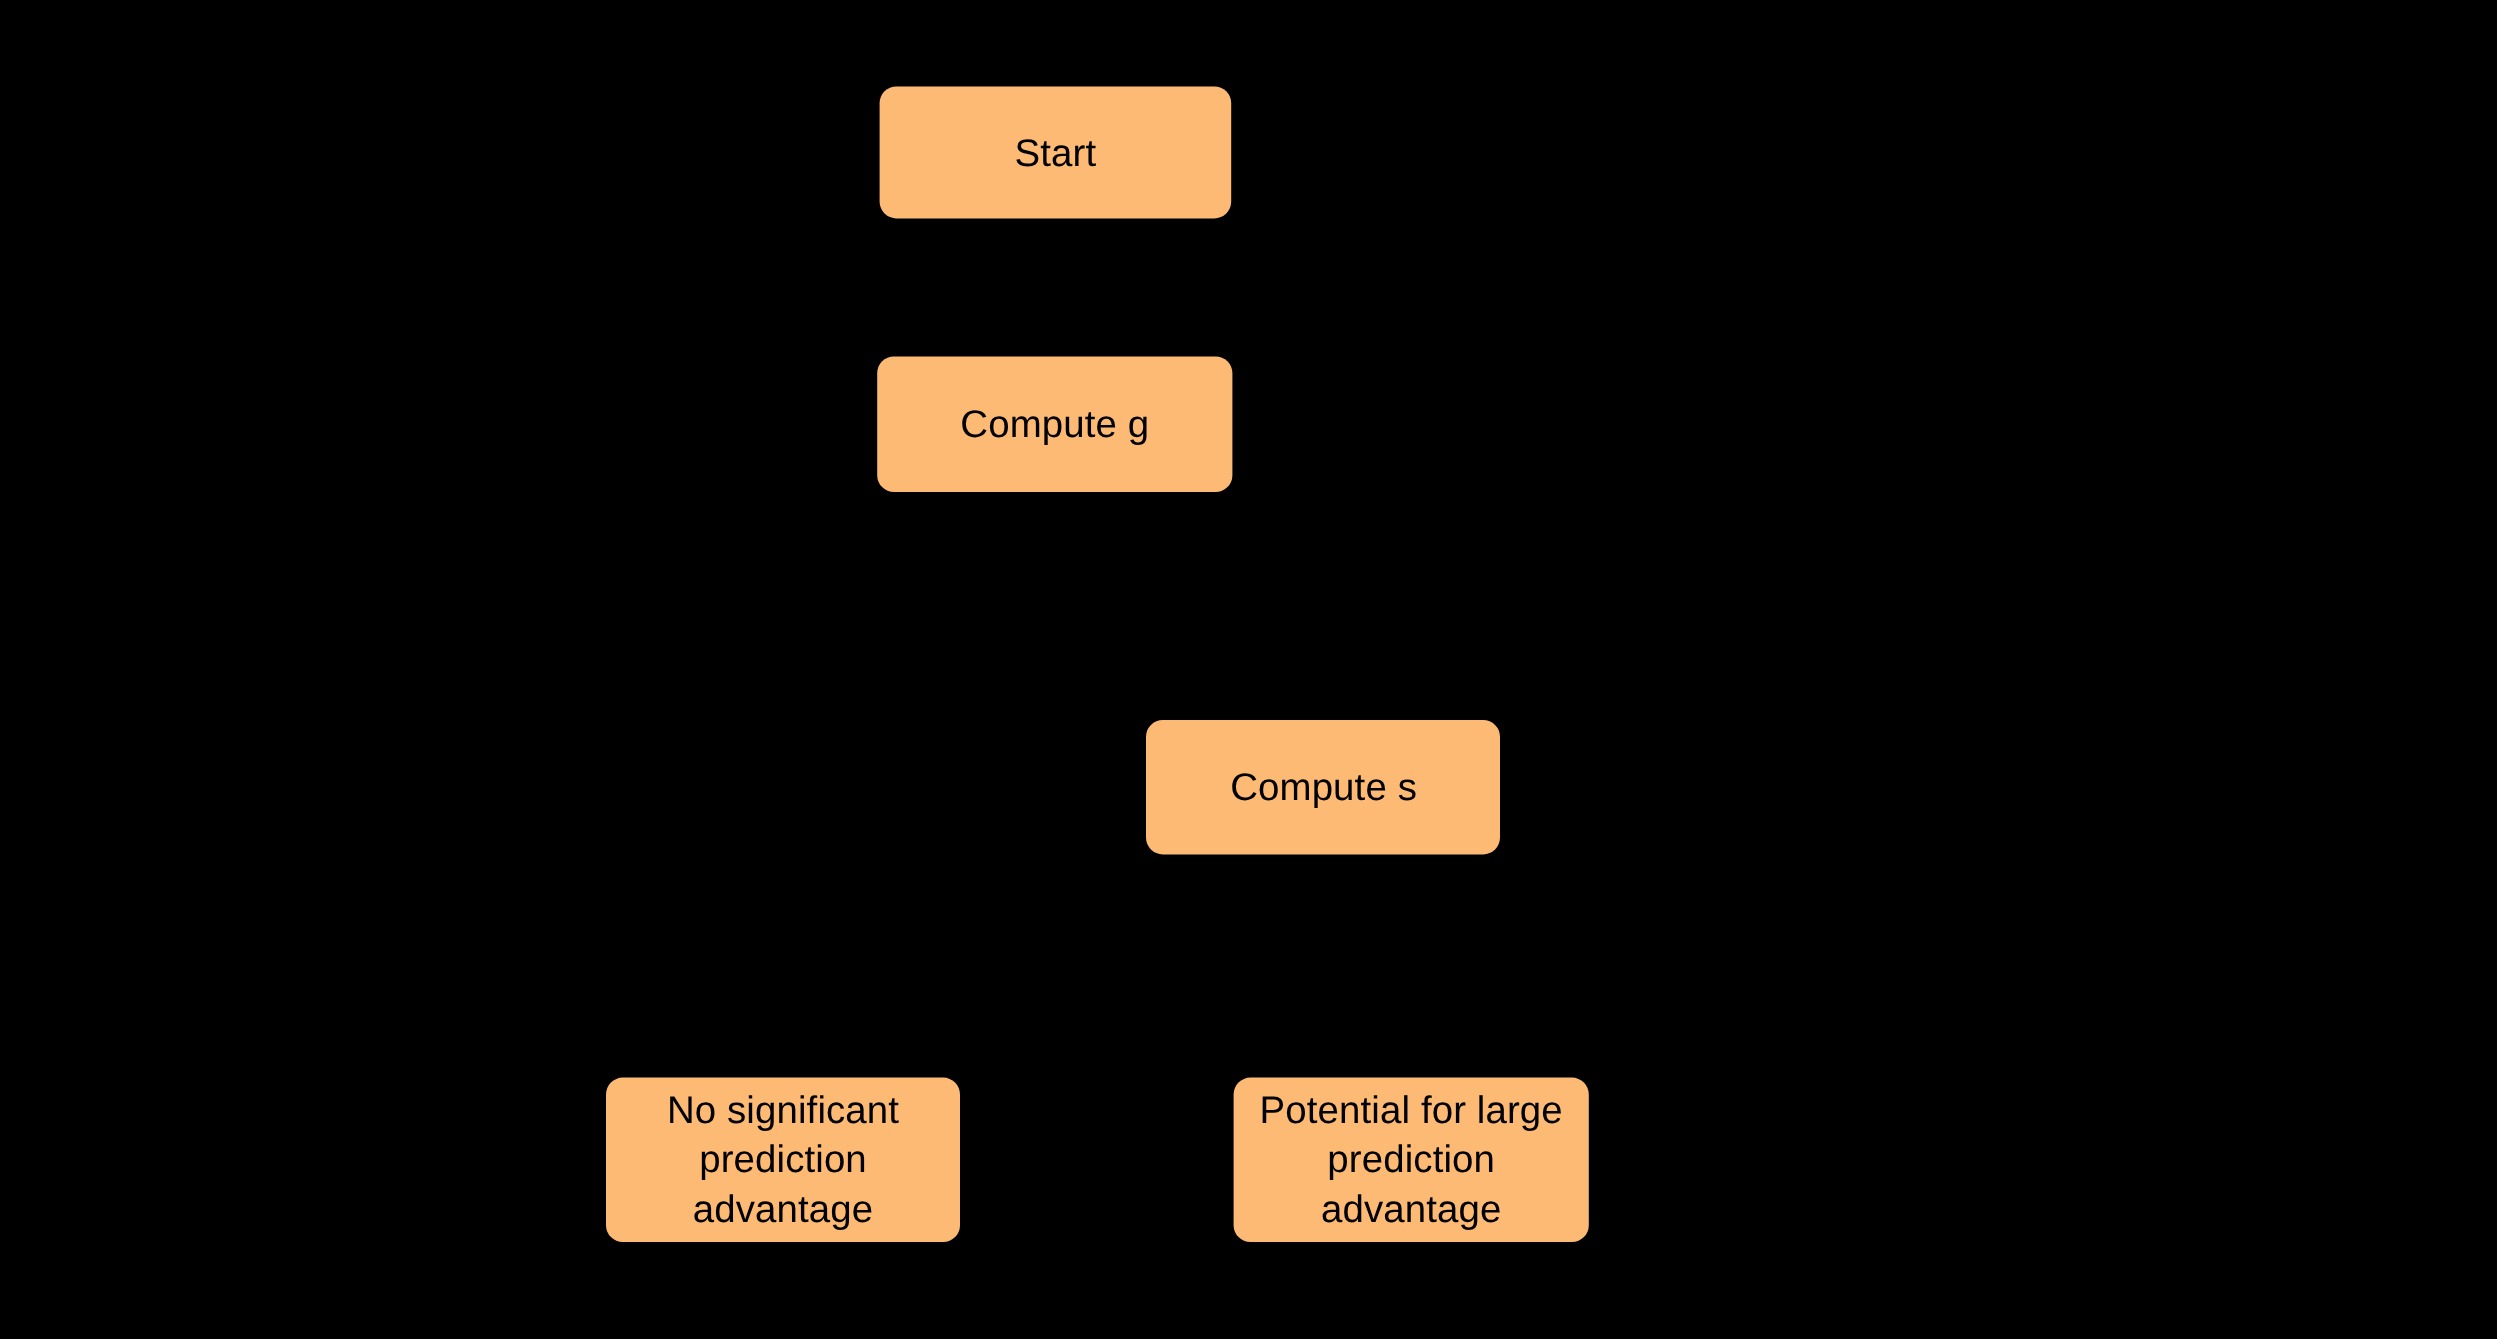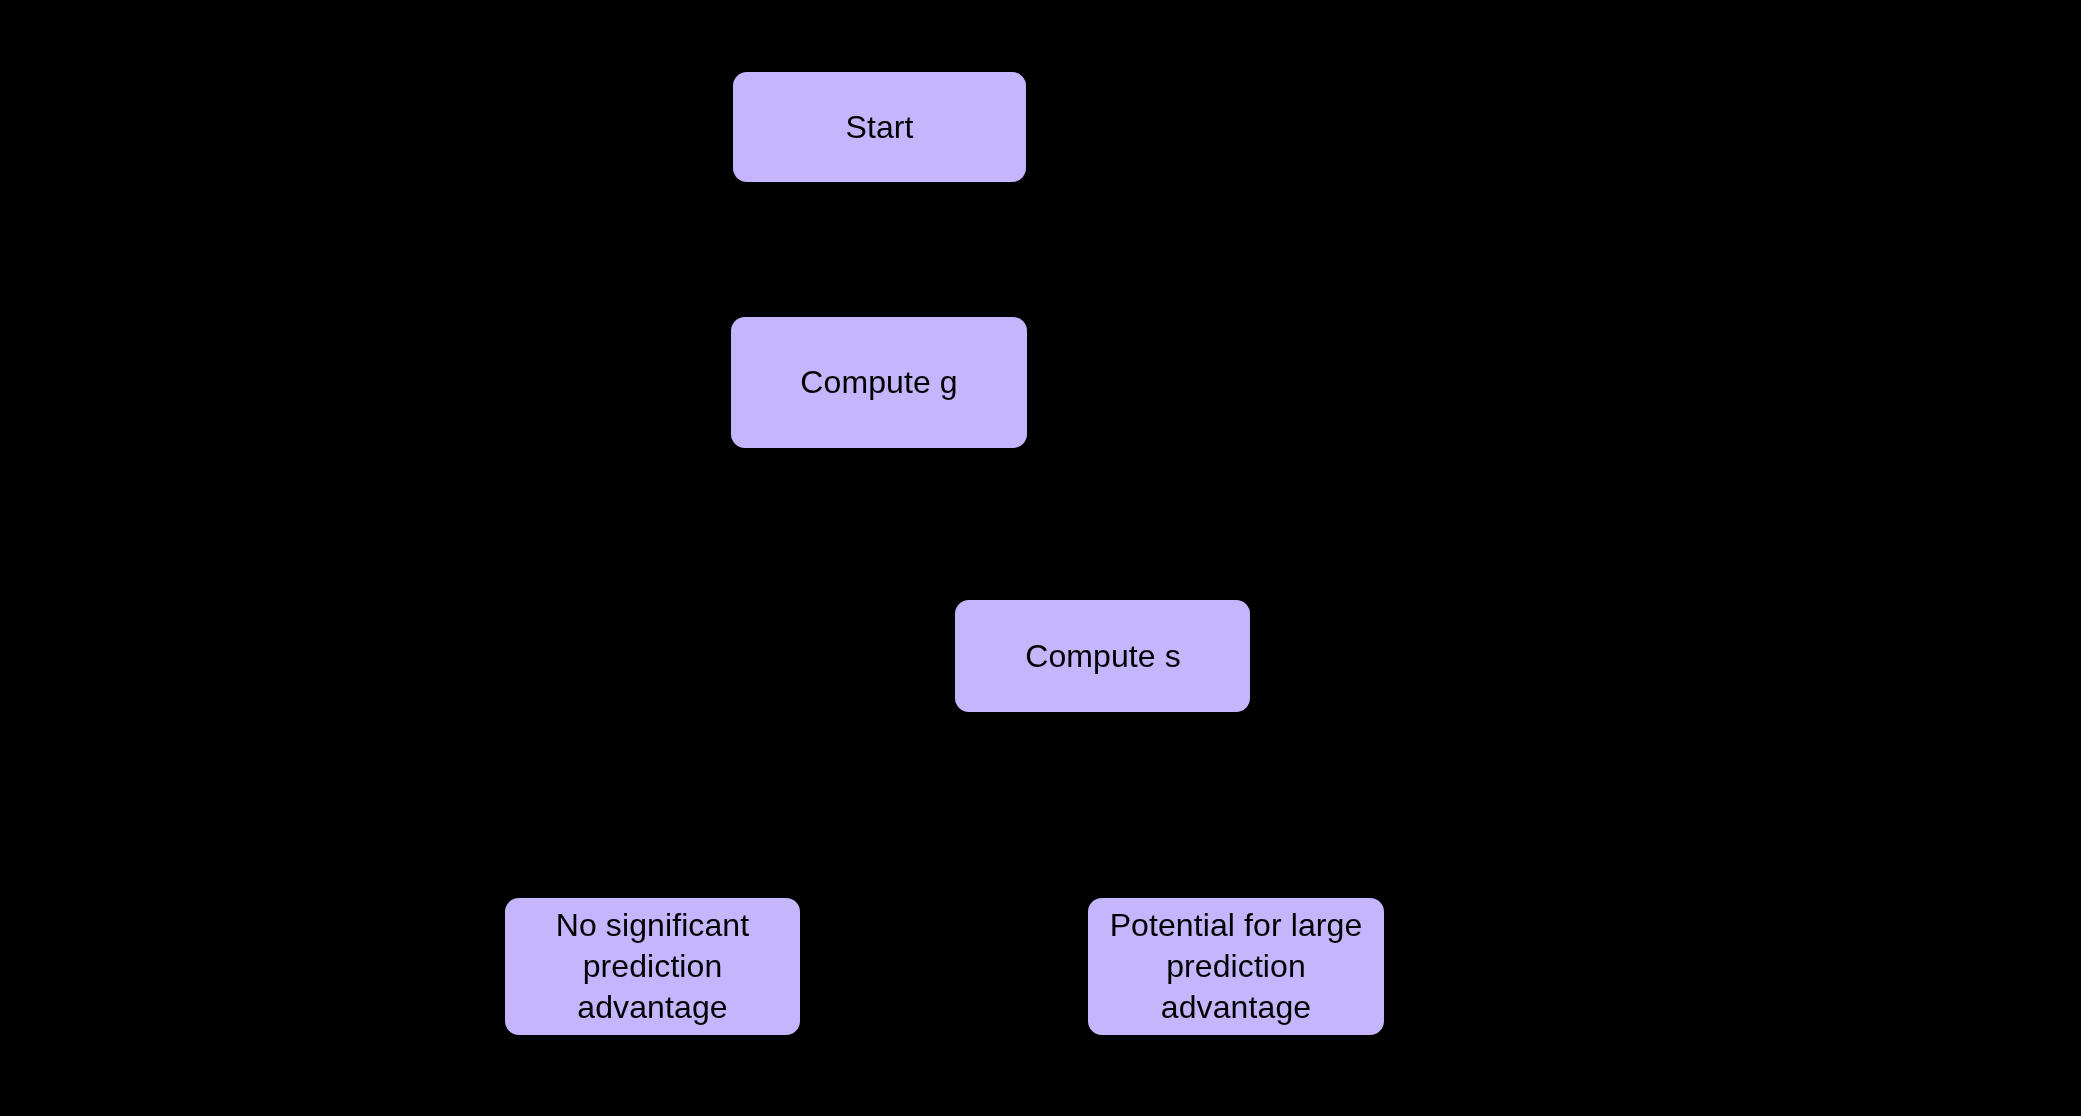"Start" .node { background: #c4b5fd -> #fdba74 }
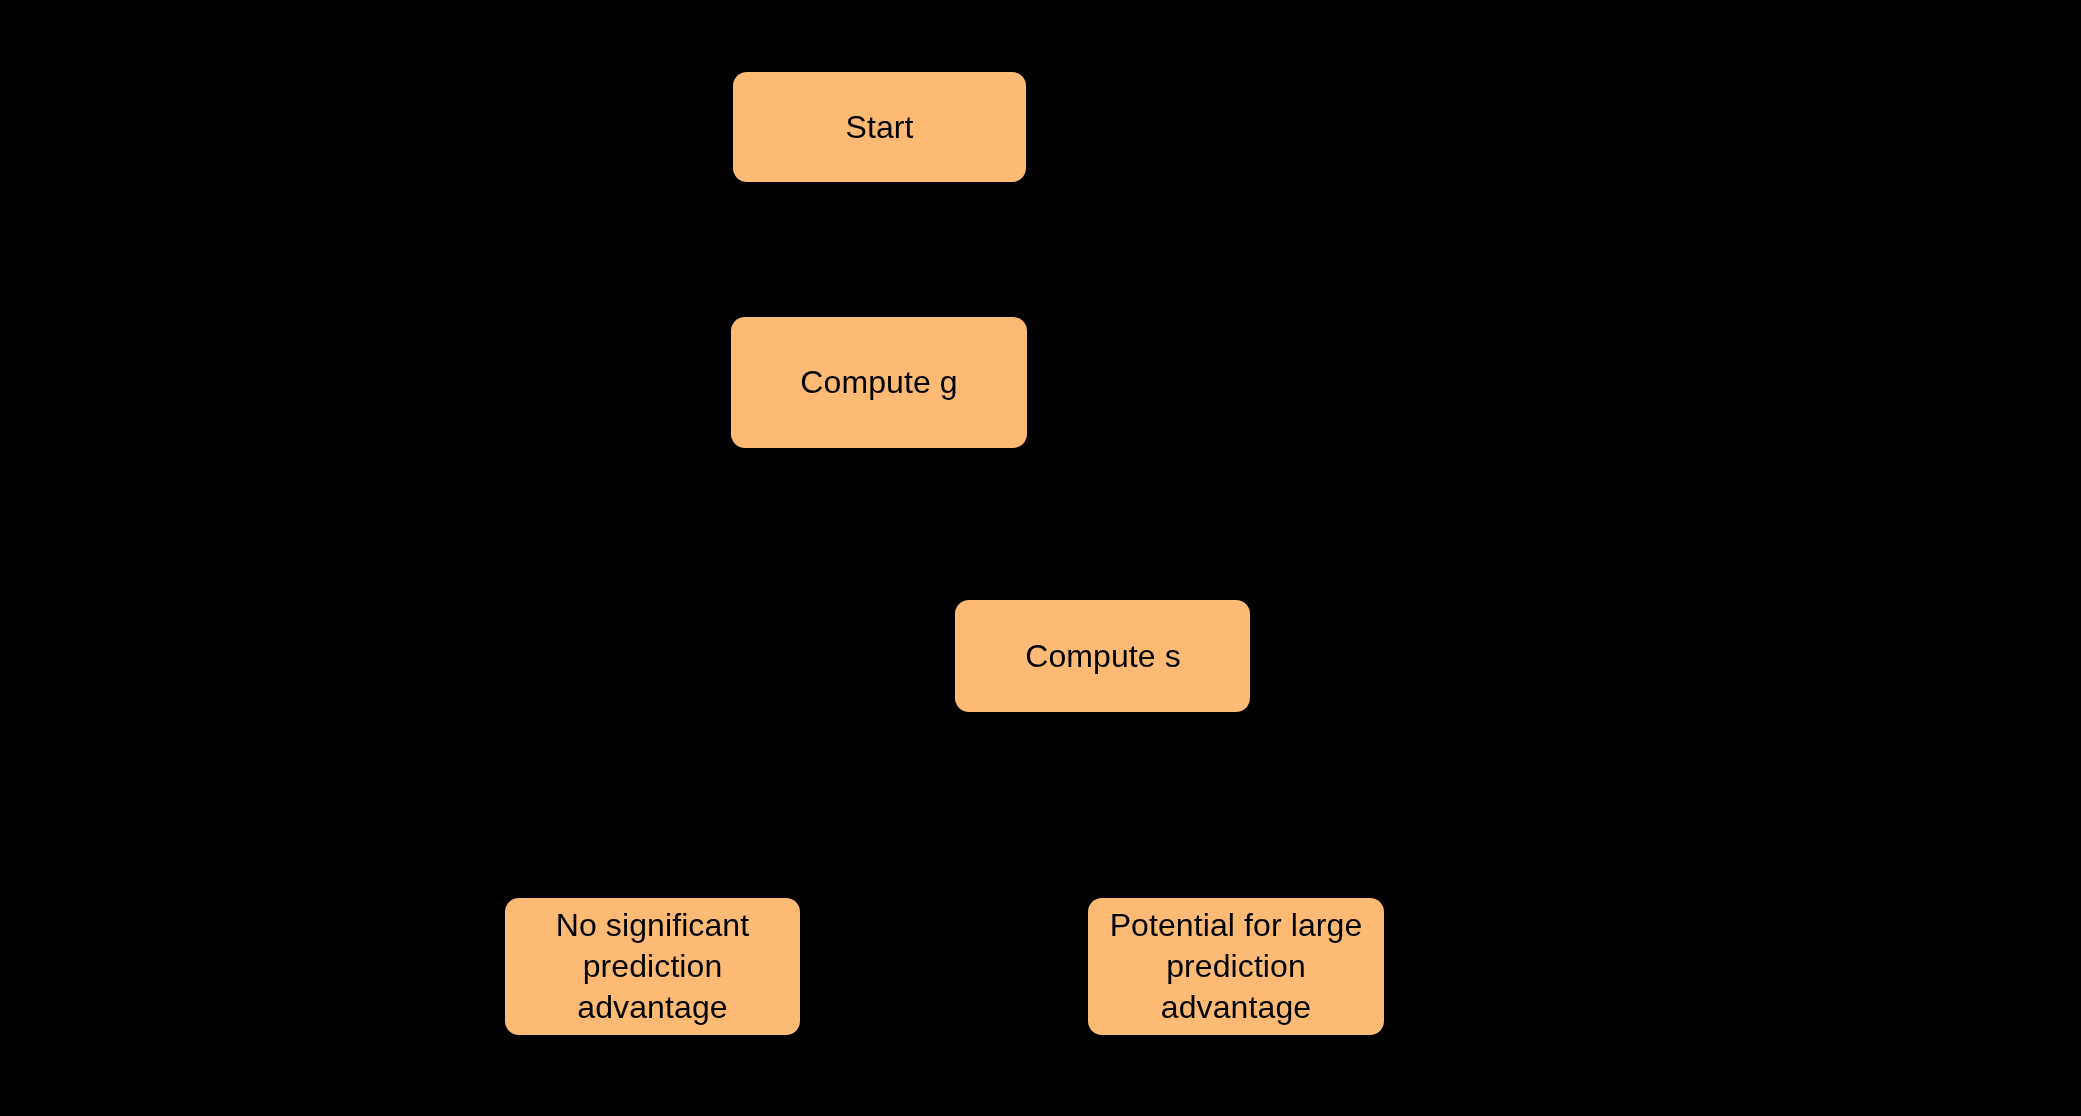"Compute g" div.node { height: 131px -> 113px; margin-top: 20px -> none }
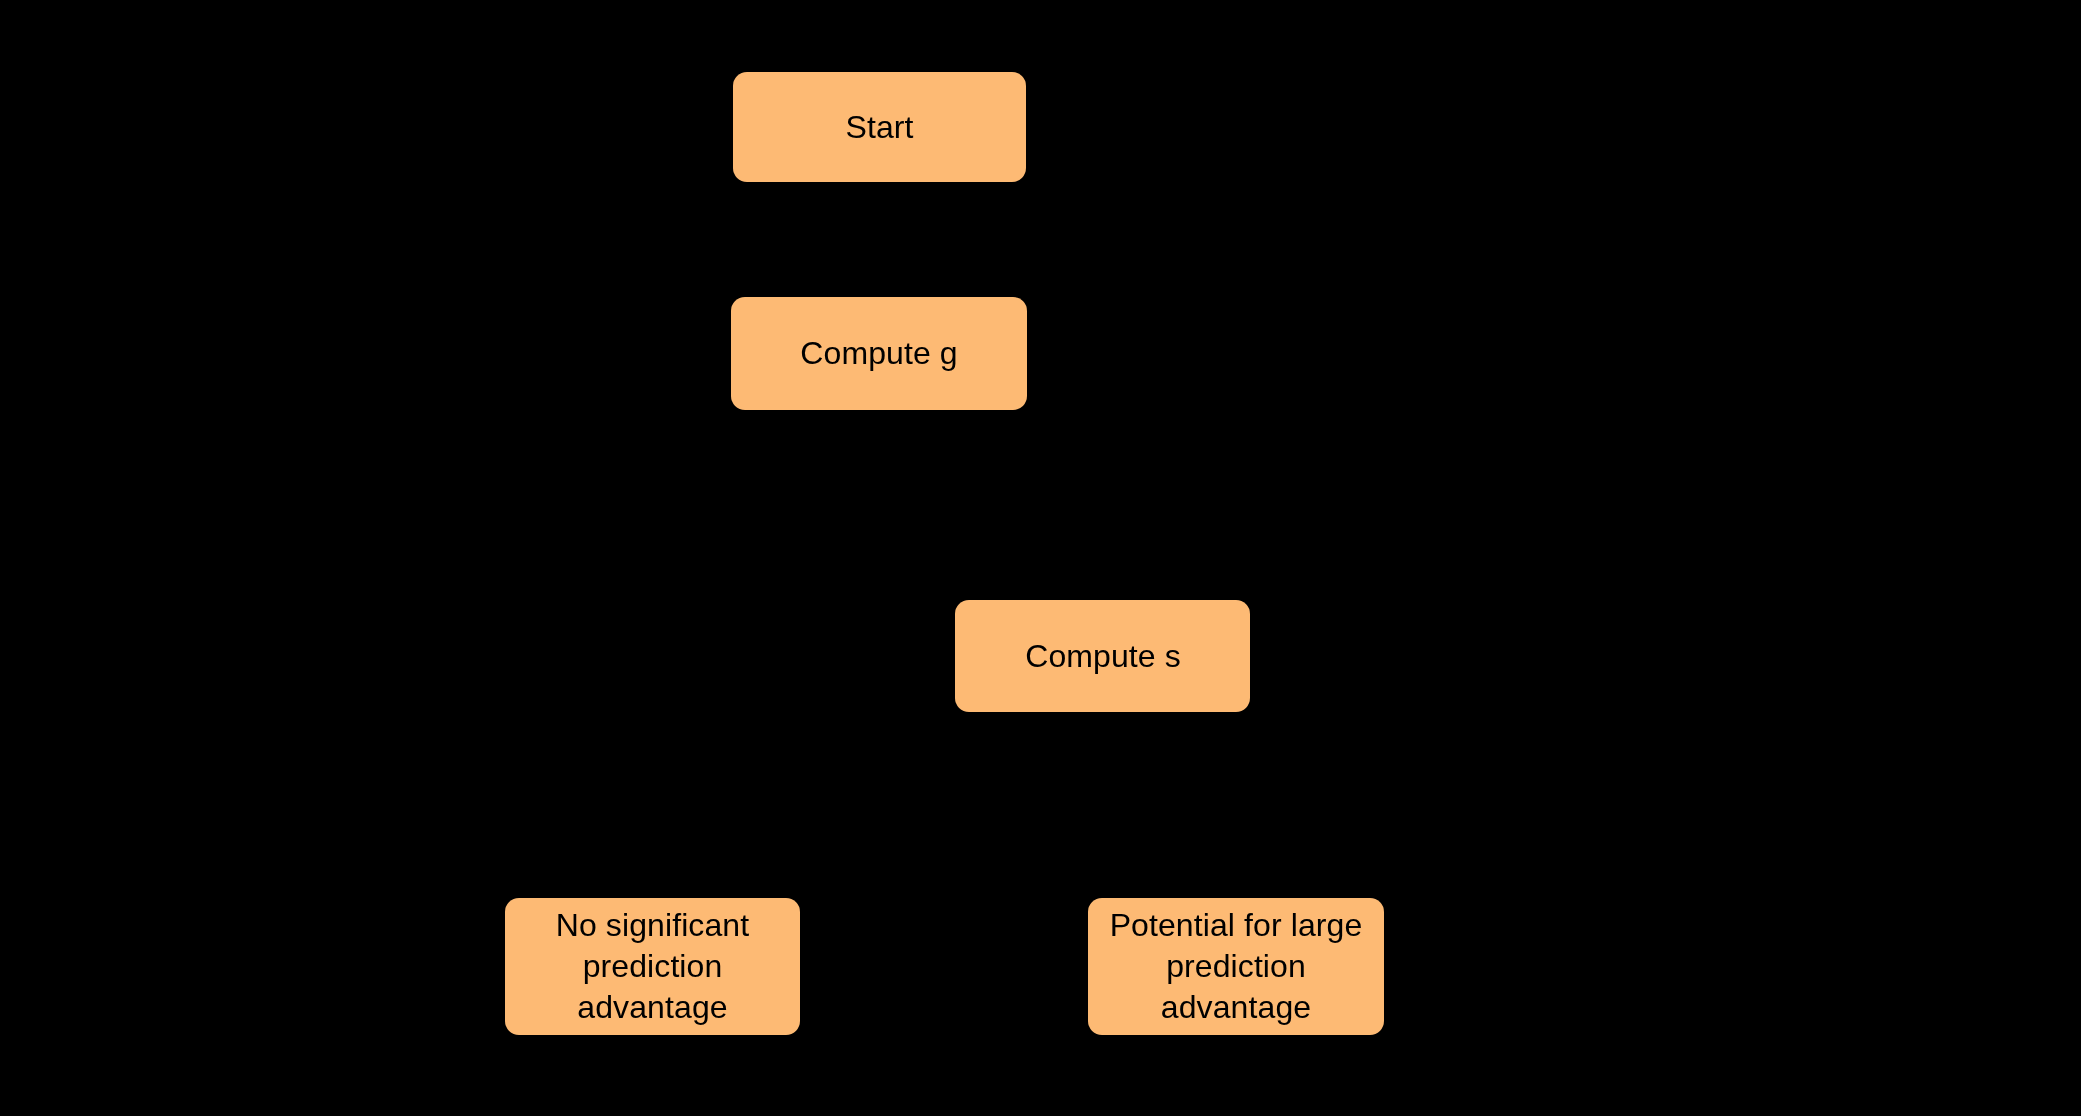"Potential for large" div.node { left: 1088px -> 1028px }
